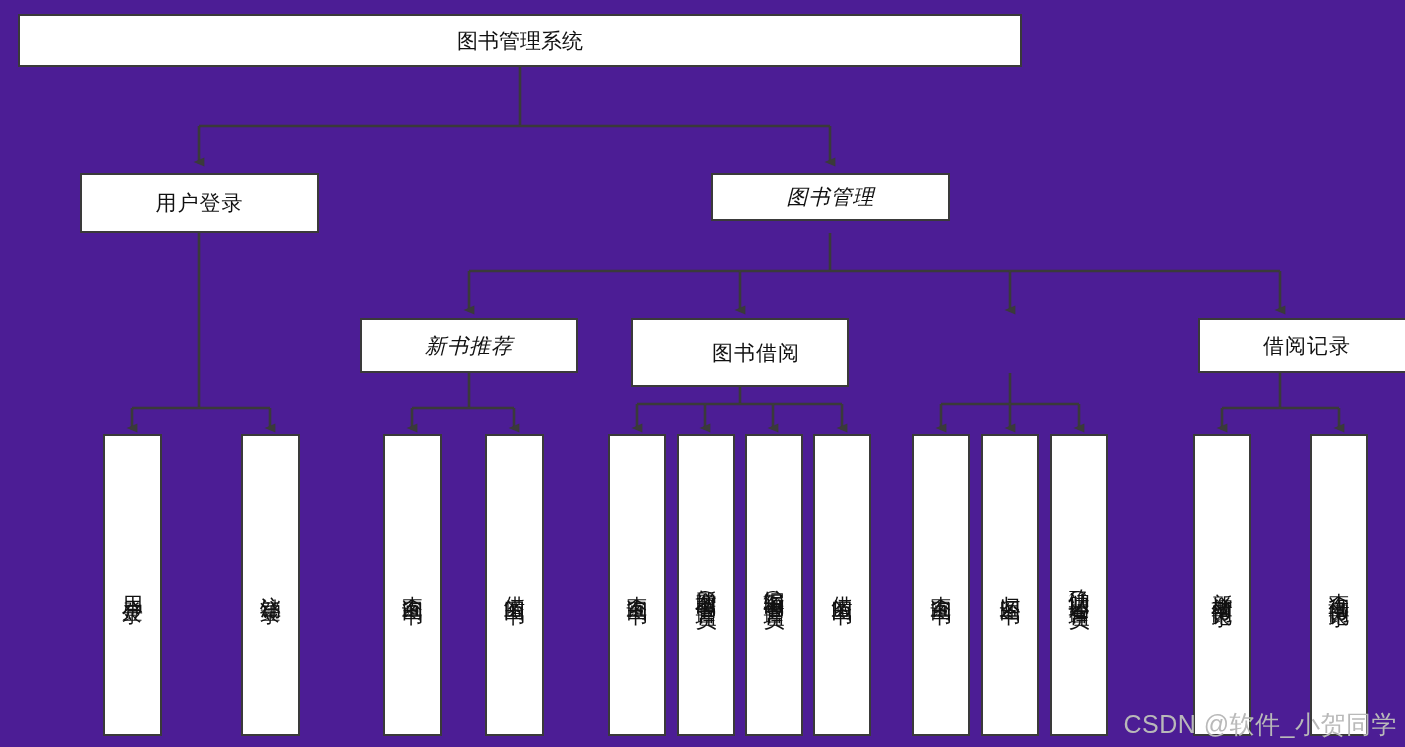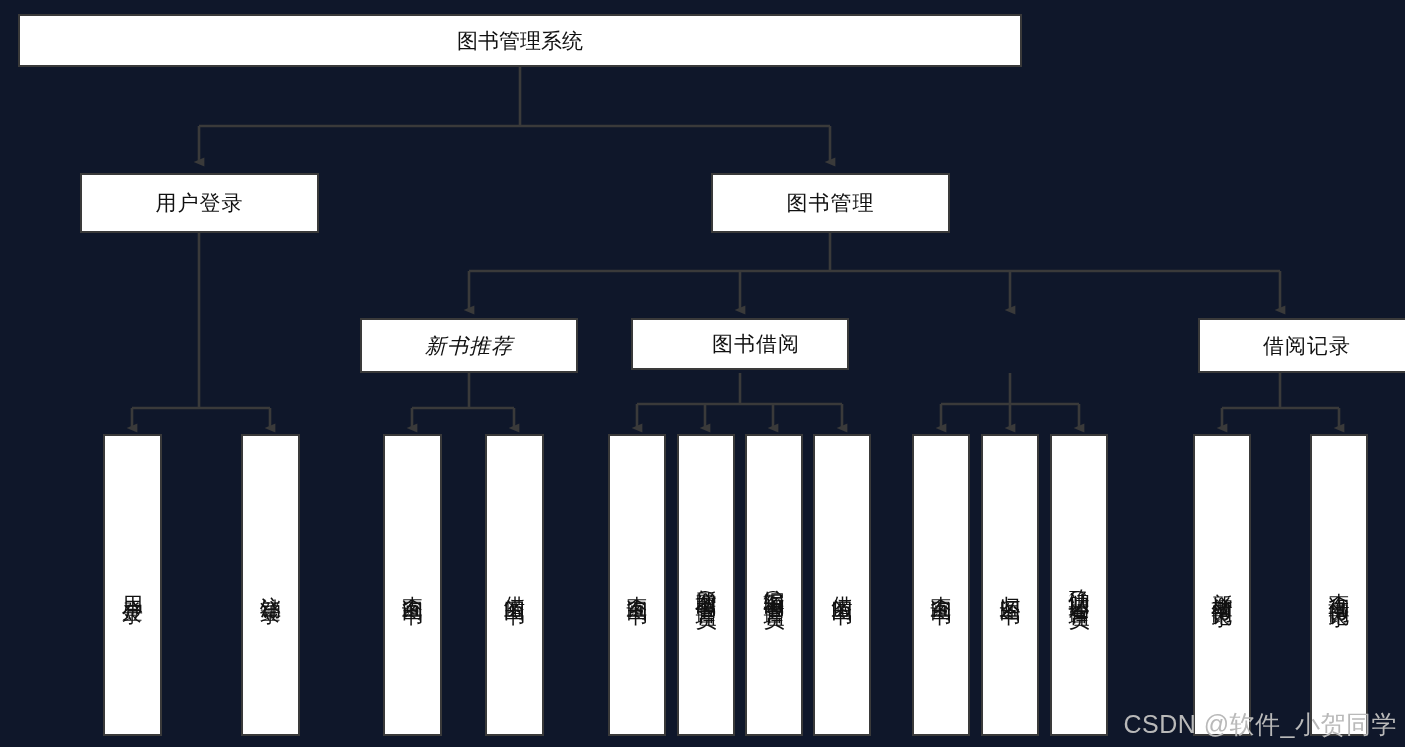"图书管理系统" #stage { background: #0f172a -> #4c1d95 }
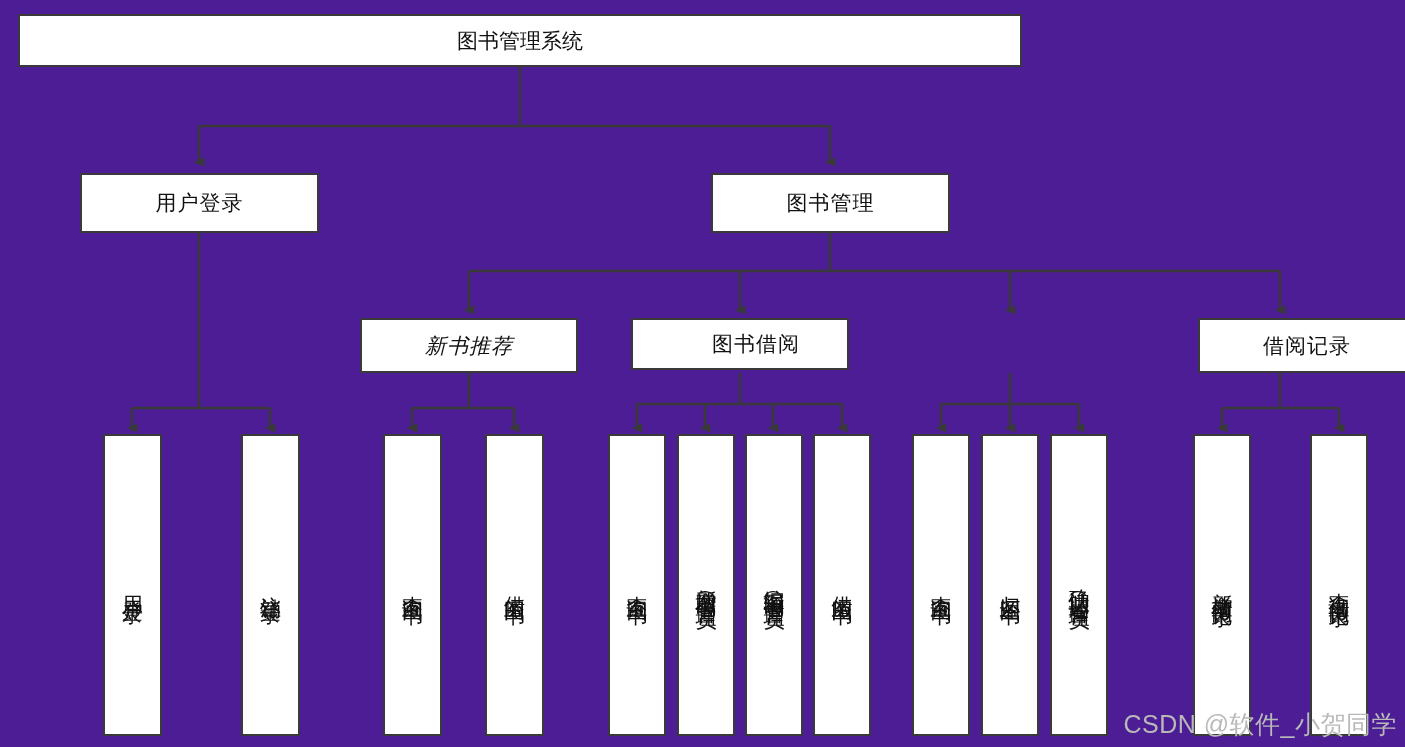"图书管理" div.node { font-style: none -> italic; height: 60px -> 48px }
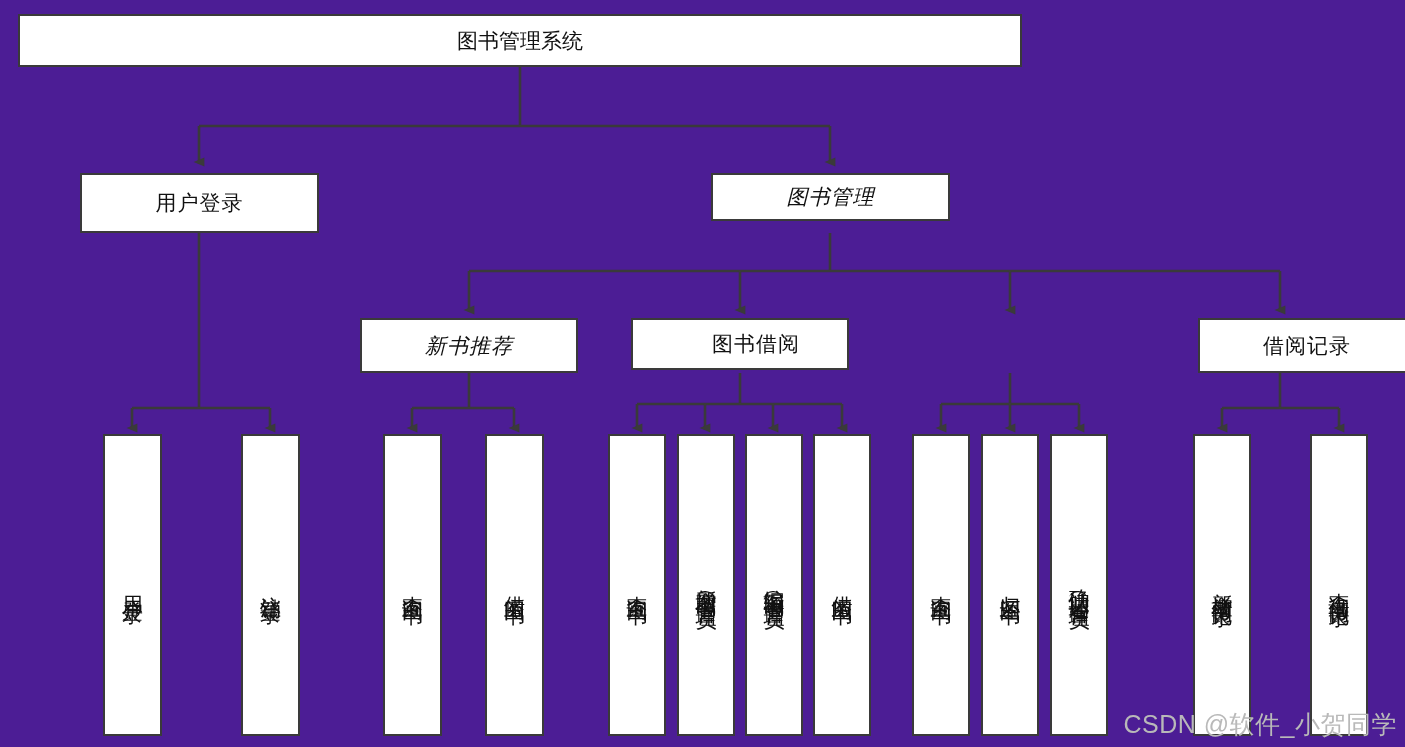"图书借阅" div.node { height: 52px -> 69px }
